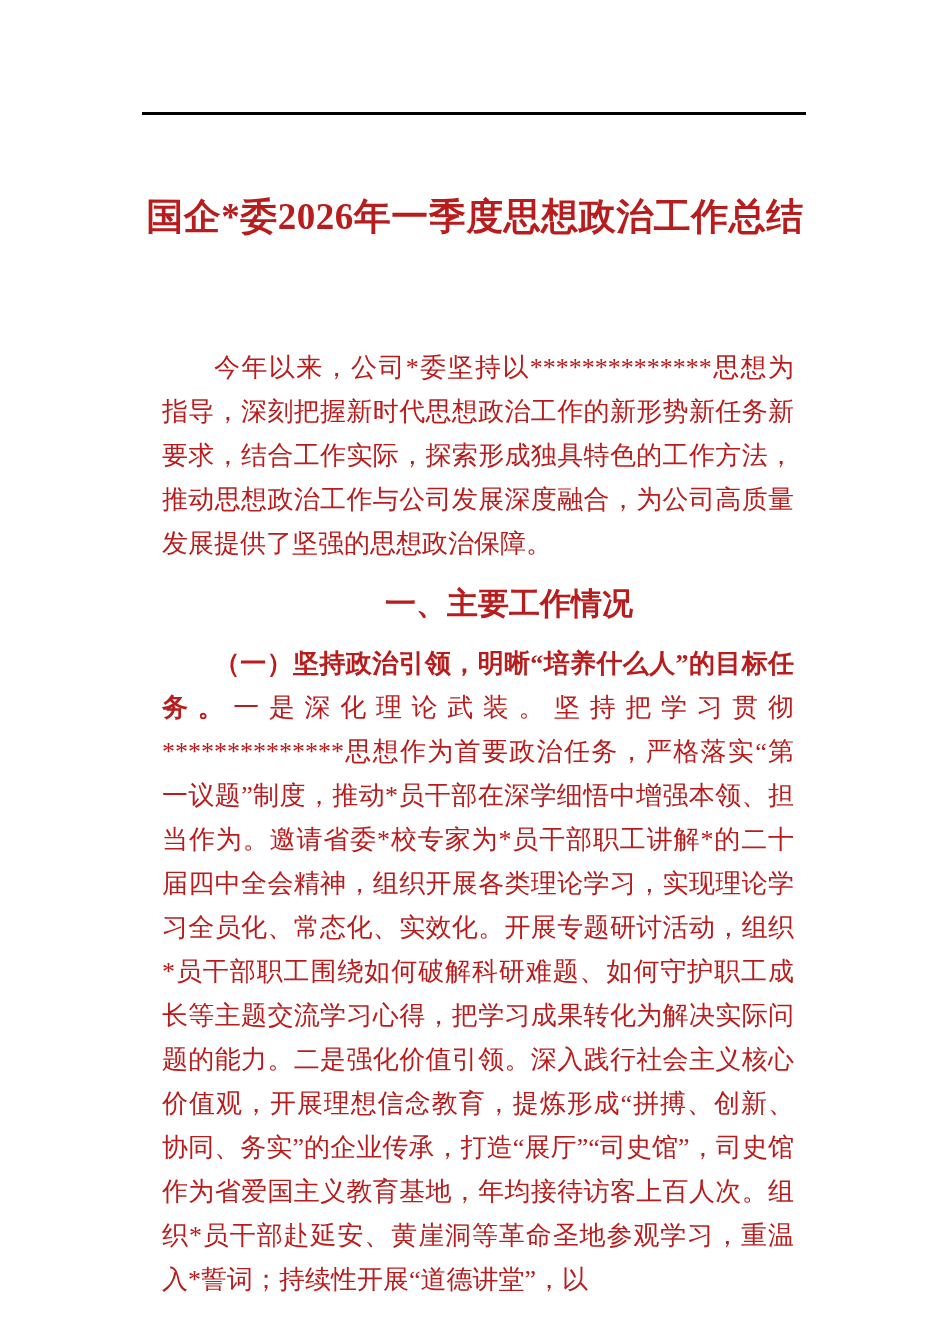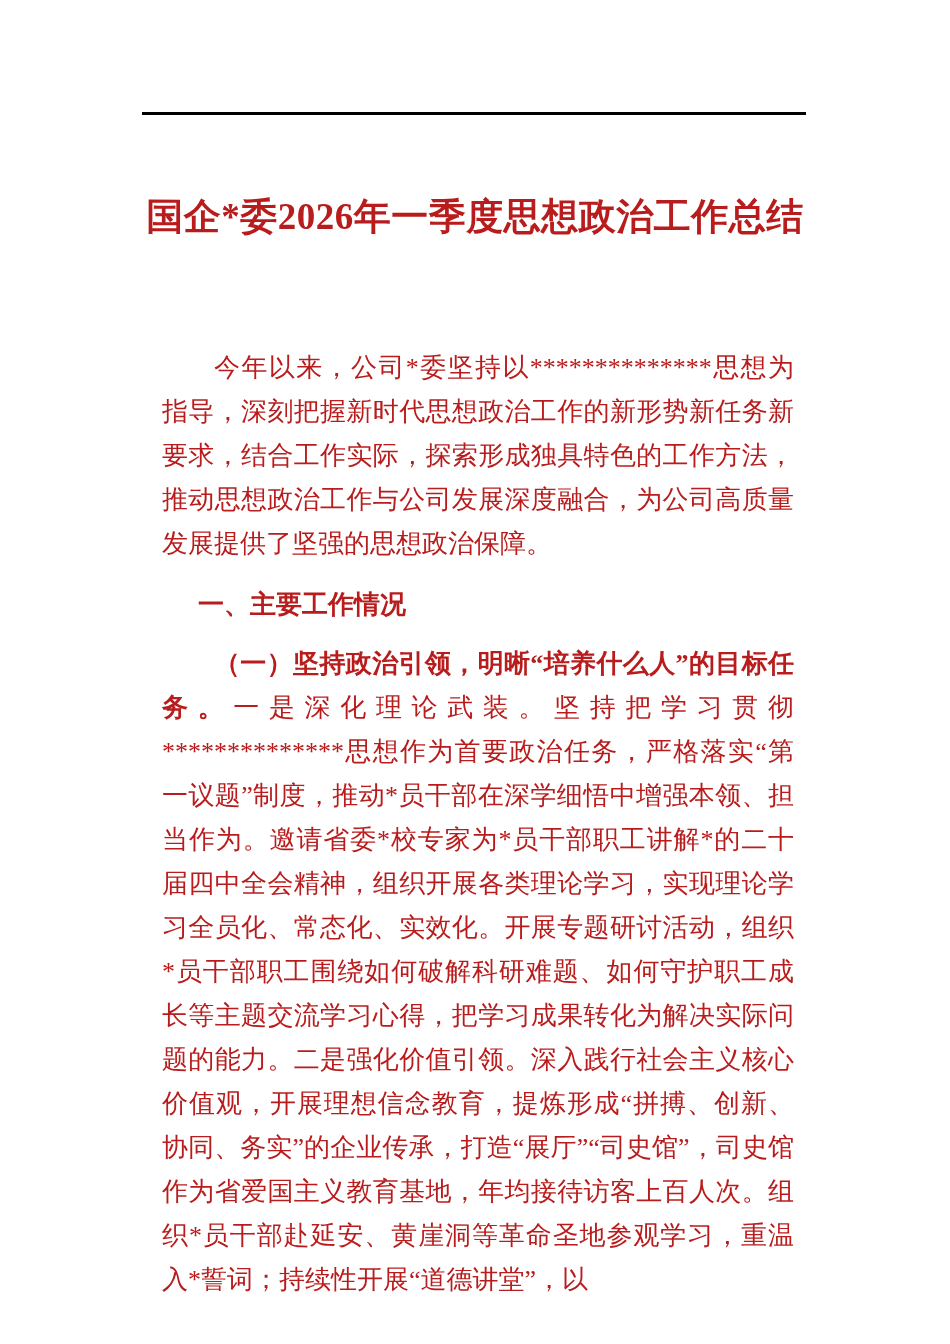"一、主要工作情况" .section-heading { font-size: 26px -> 31px; text-align: left -> center }
